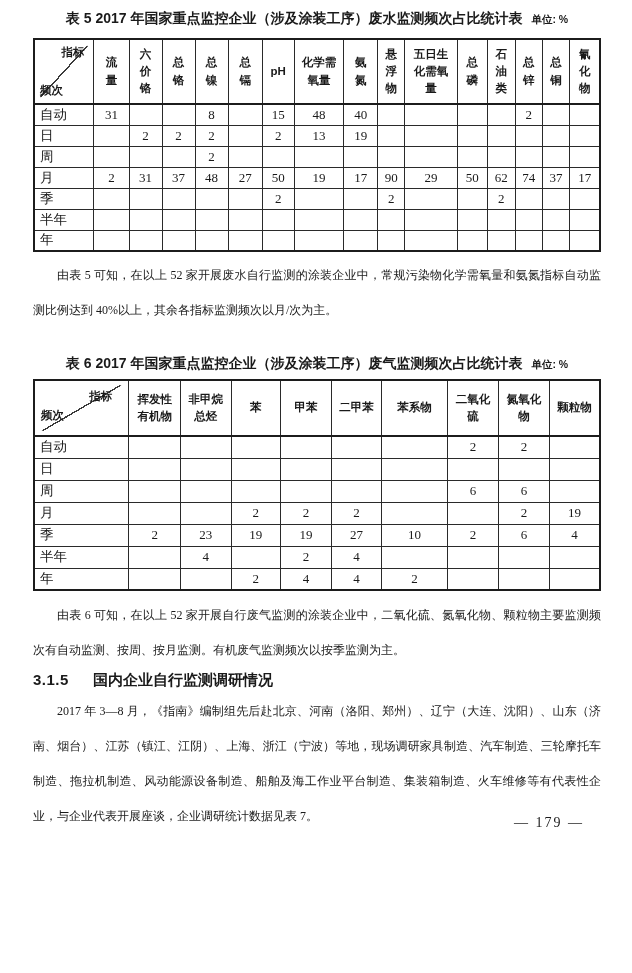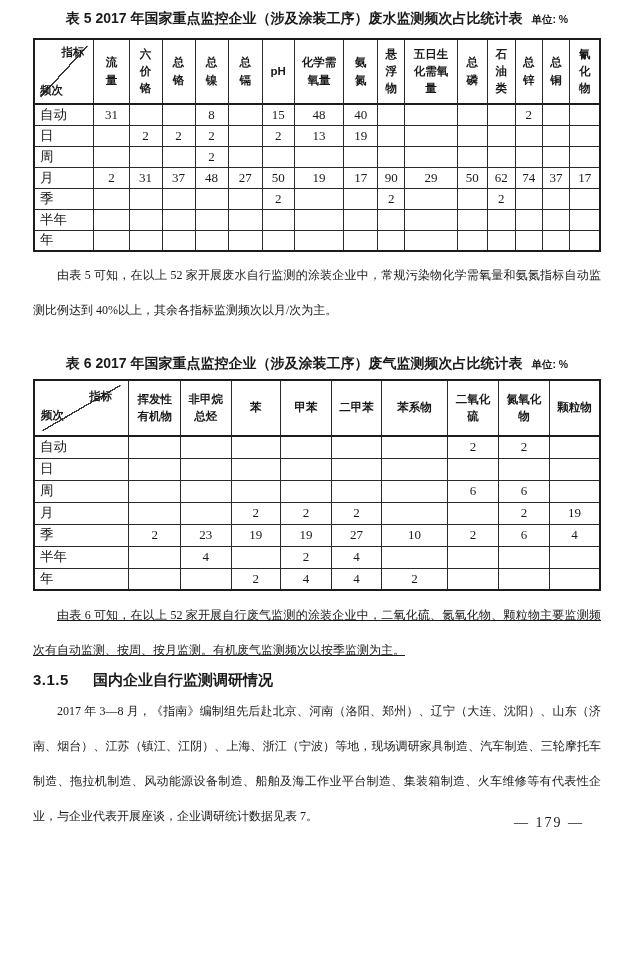"由表 6 可知，在以上 52" .p2 { text-decoration: underline -> none }
